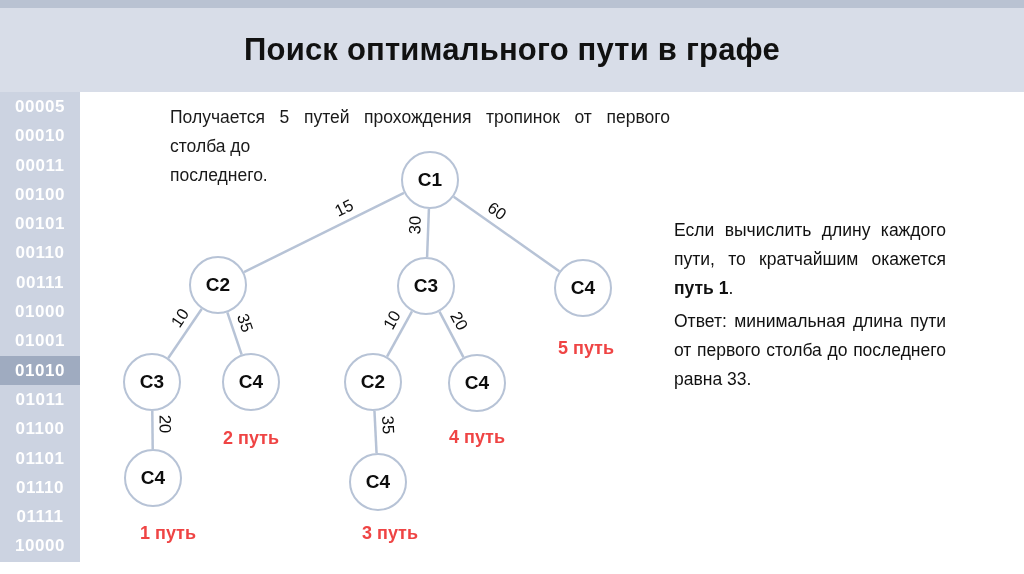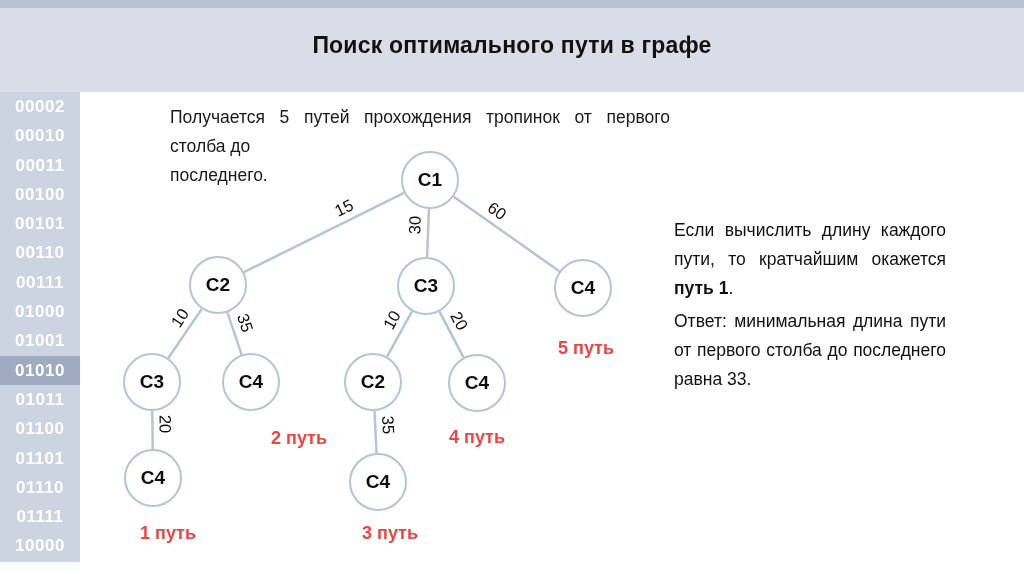"Поиск оптимального пути в графе" .header-title { font-size: 23px -> 31px }
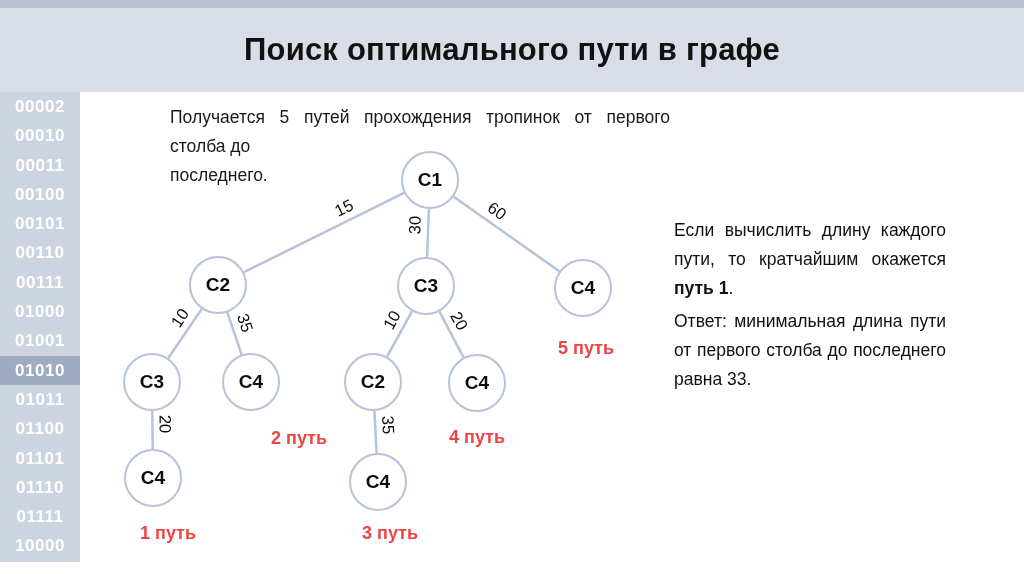"00002" div.side-item { text: 00002 -> 00005 }
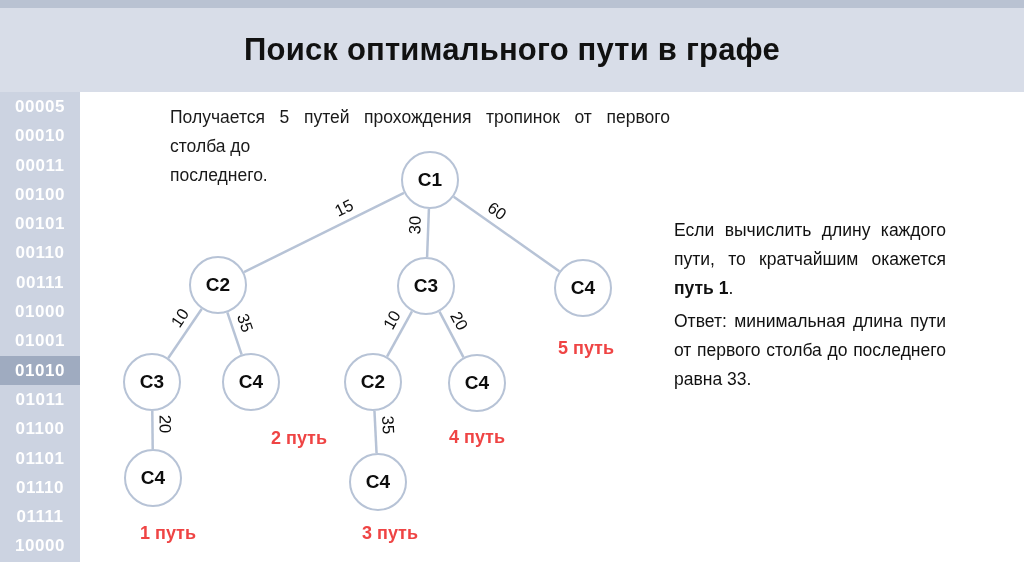"2 путь" div.path-label { margin-left: 48px -> none }
